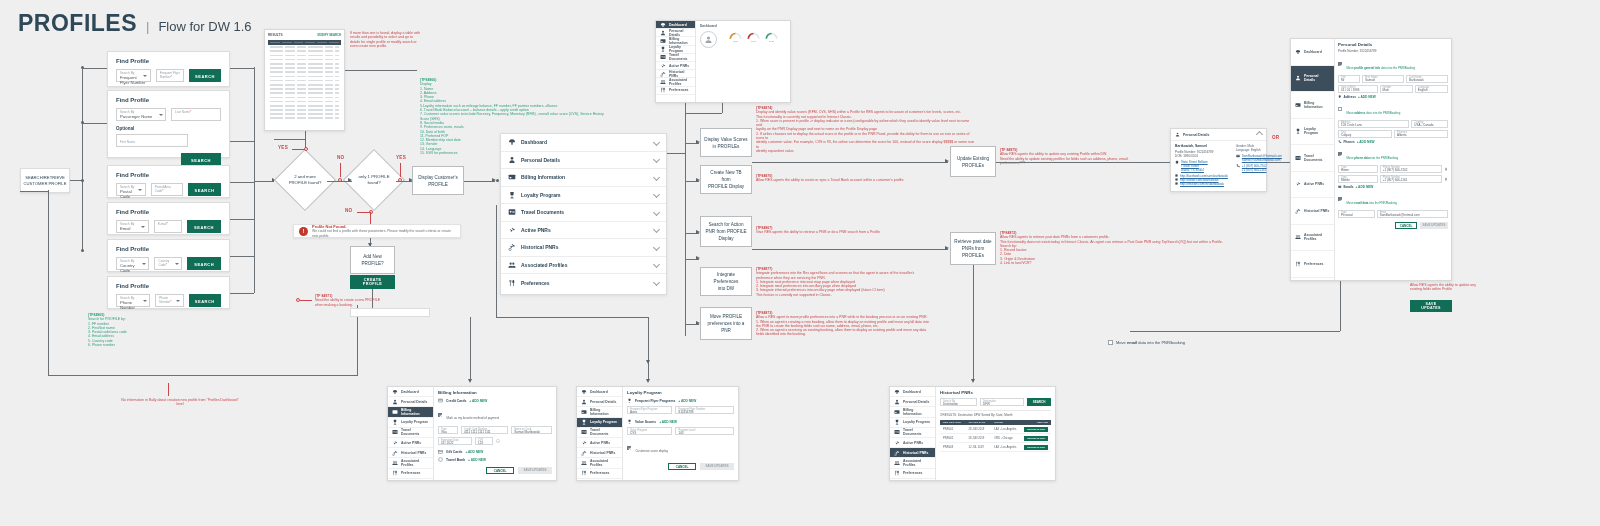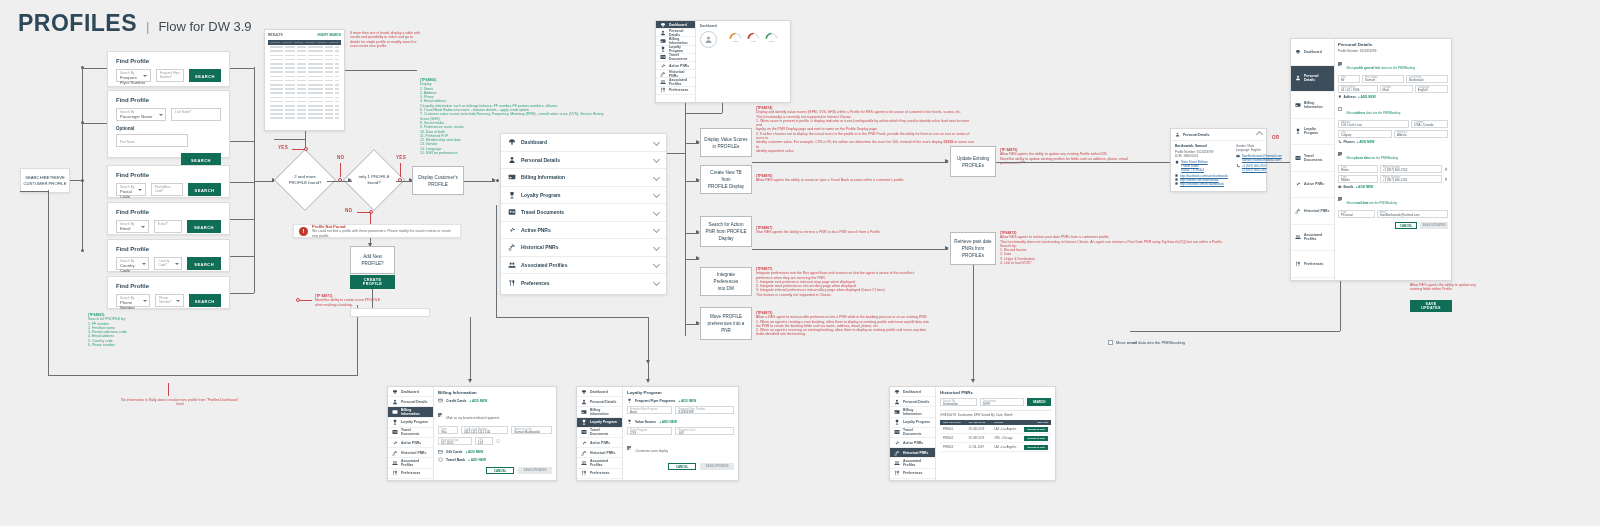"Flow for DW 3.9" span { text: 3.9 -> 1.6 }
